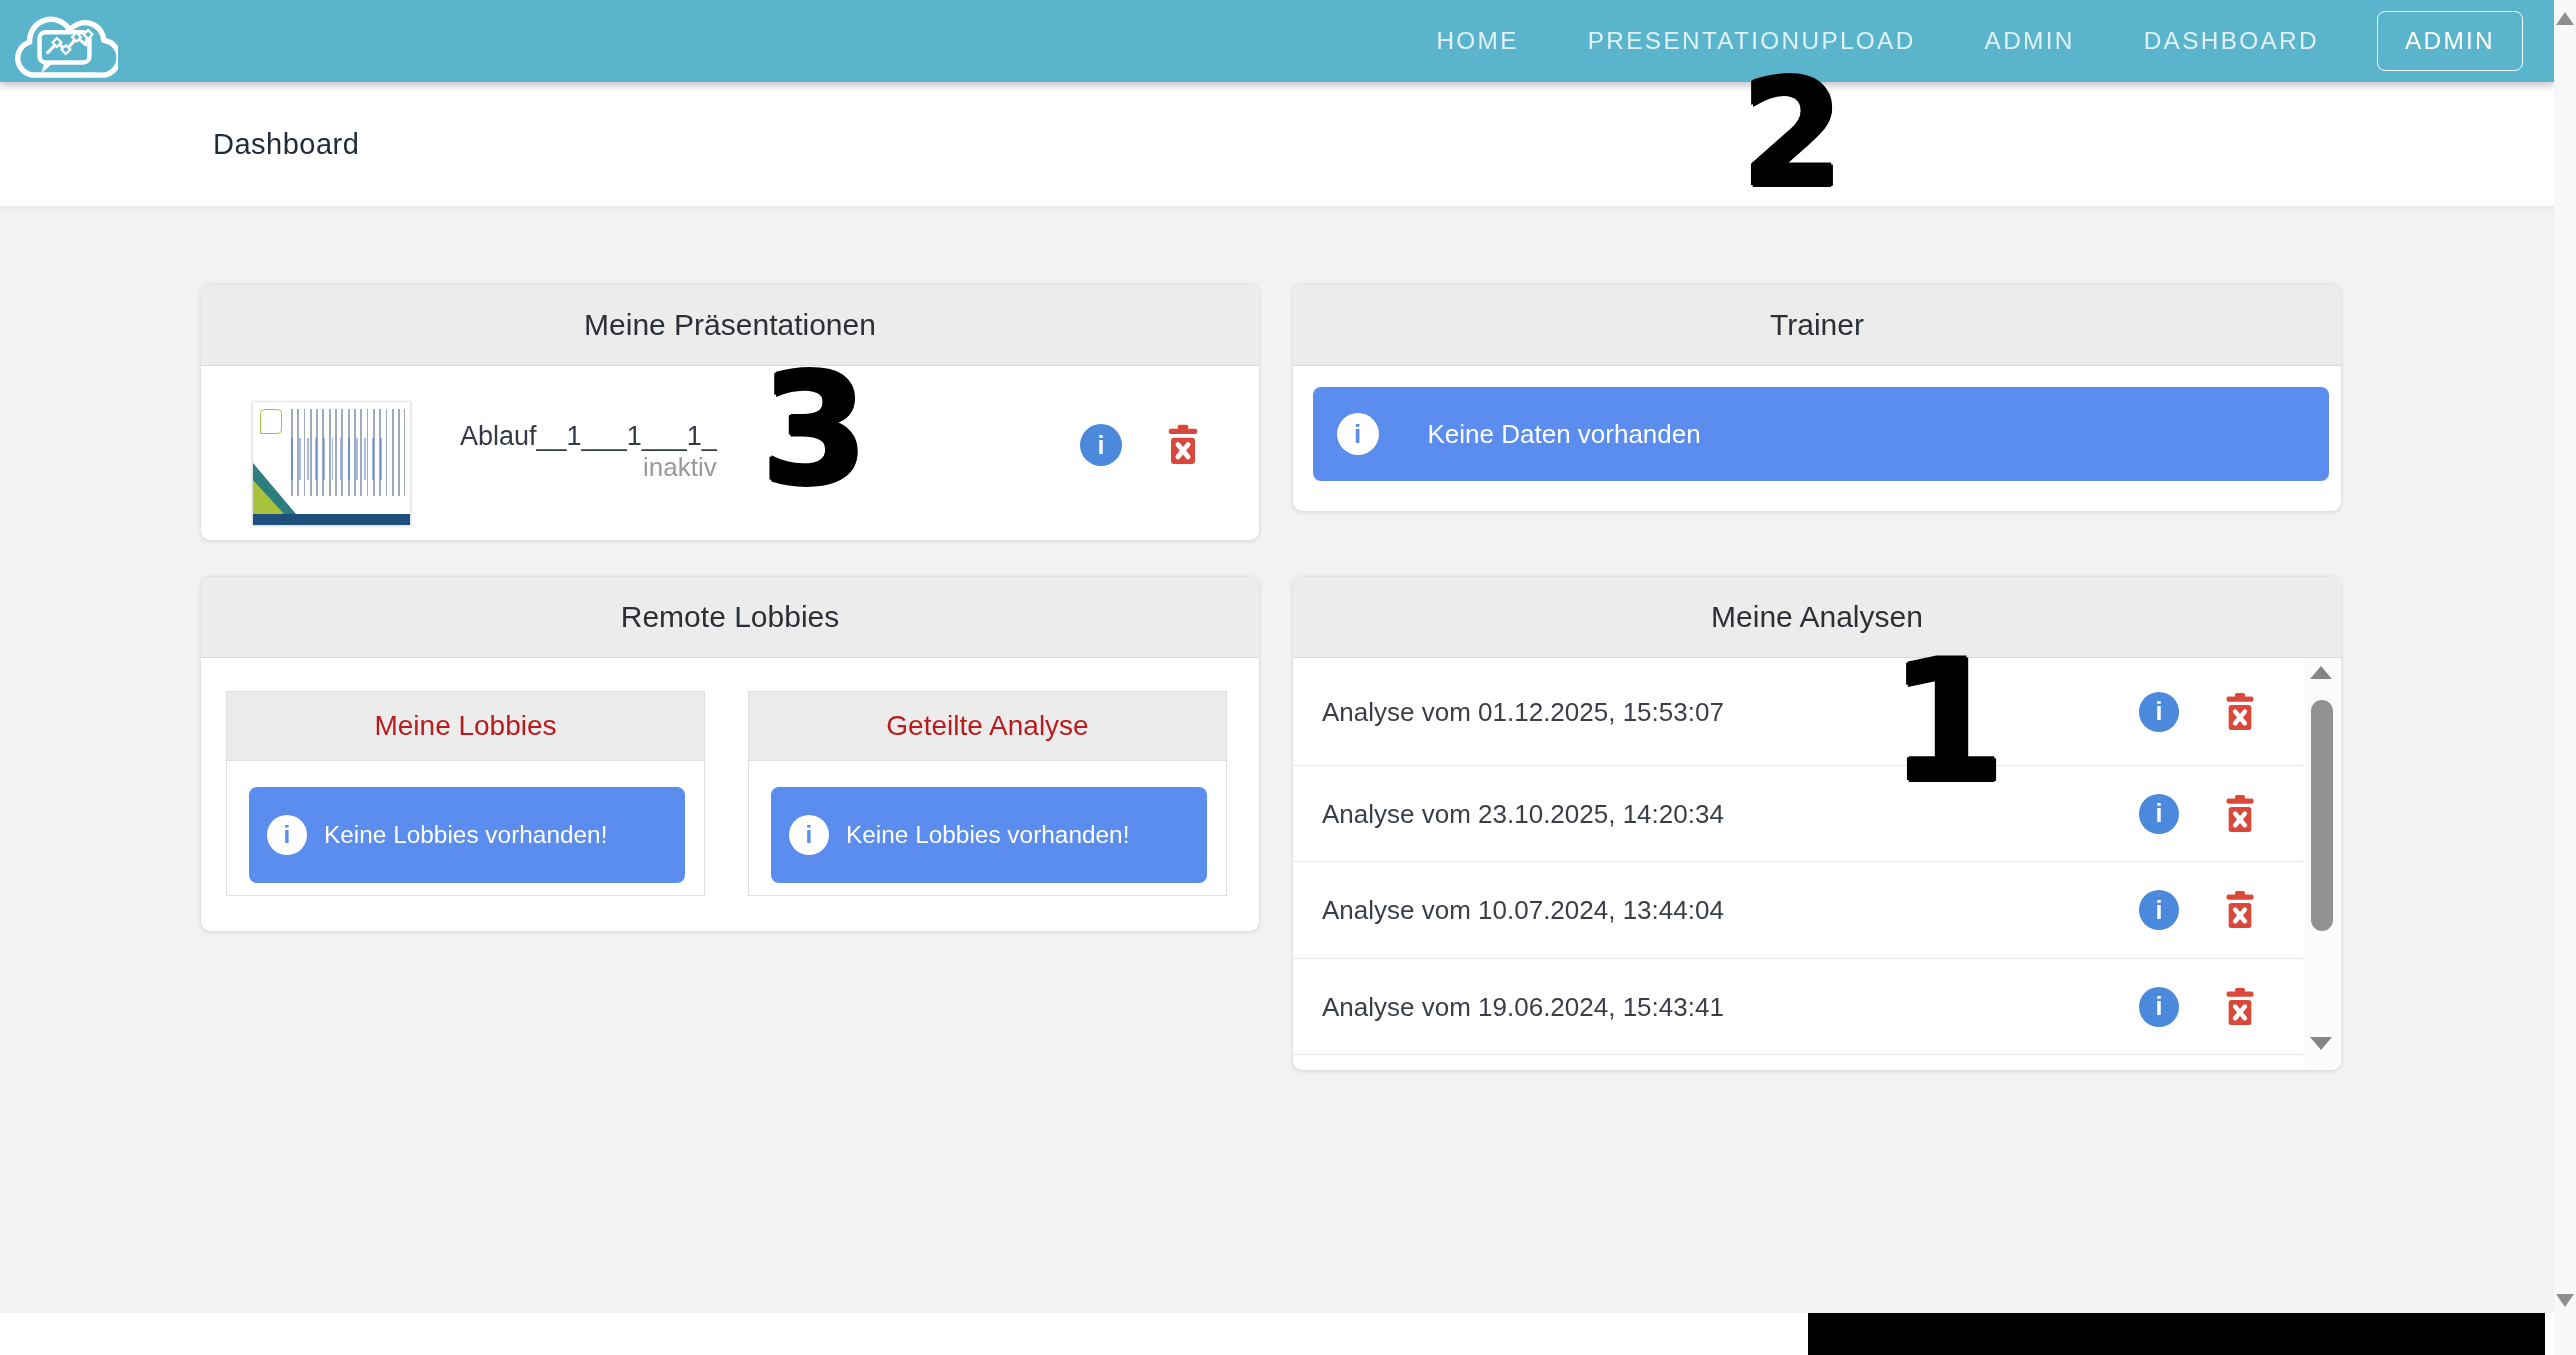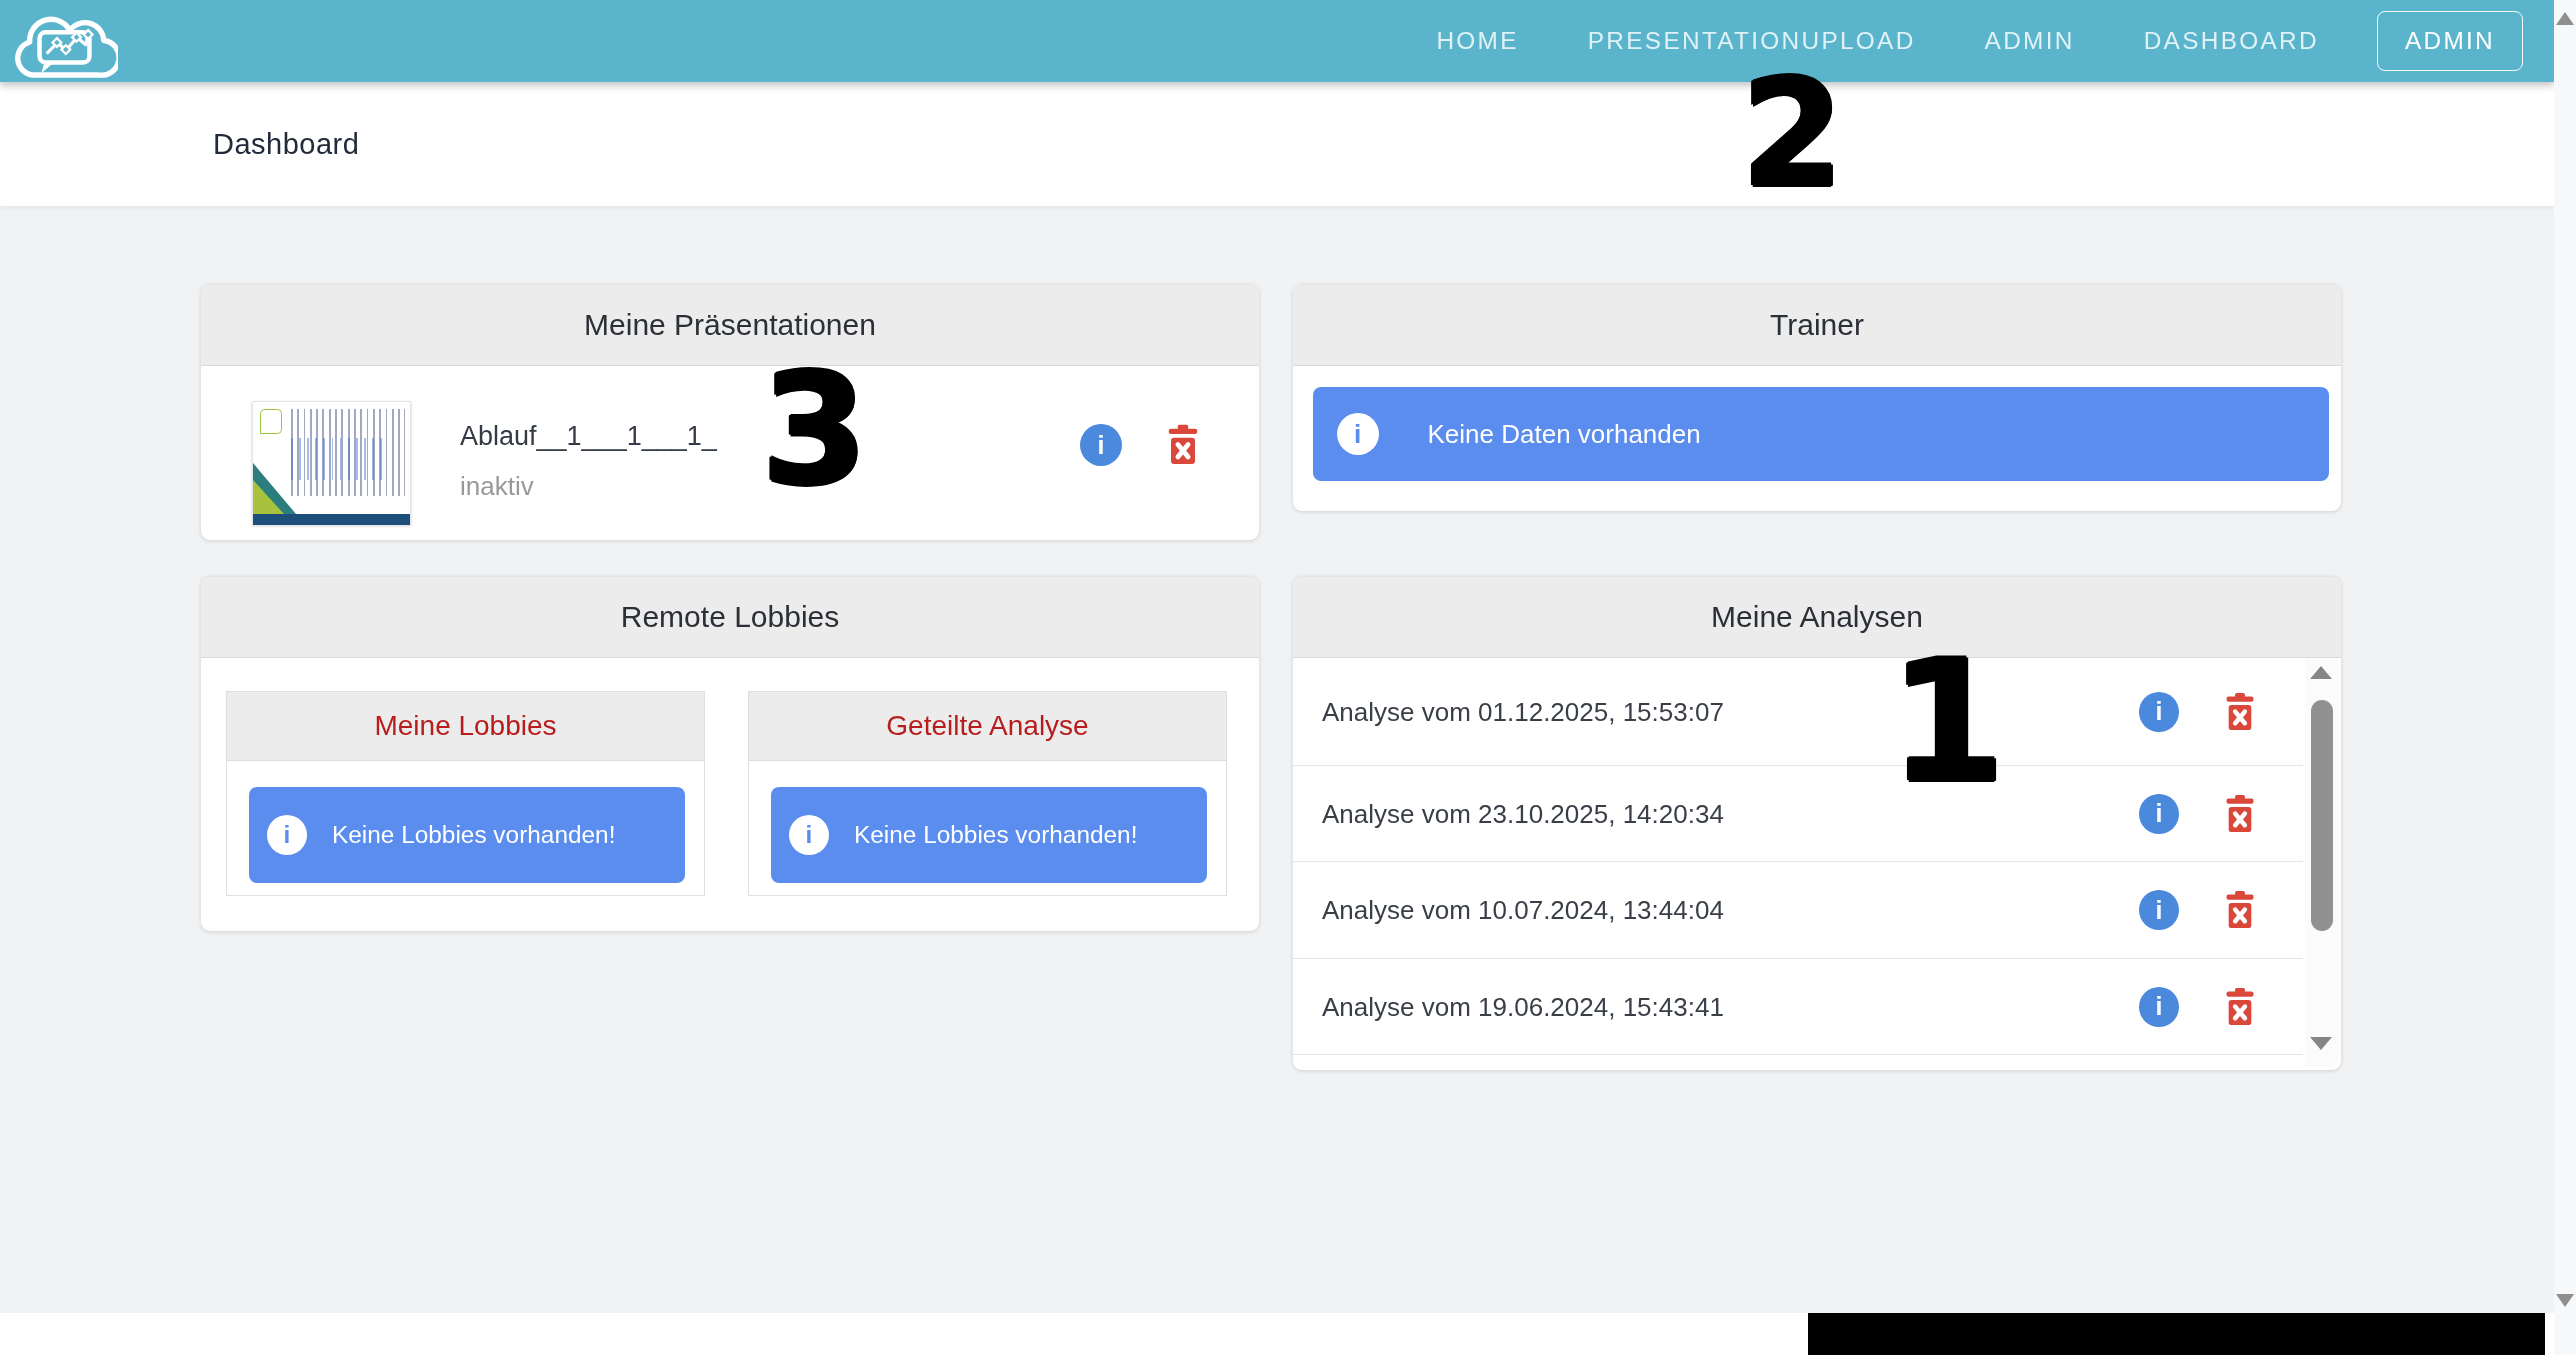"Ablauf__1___1___1_" .pres-meta { align-items: none -> flex-end; gap: 19px -> 0 }
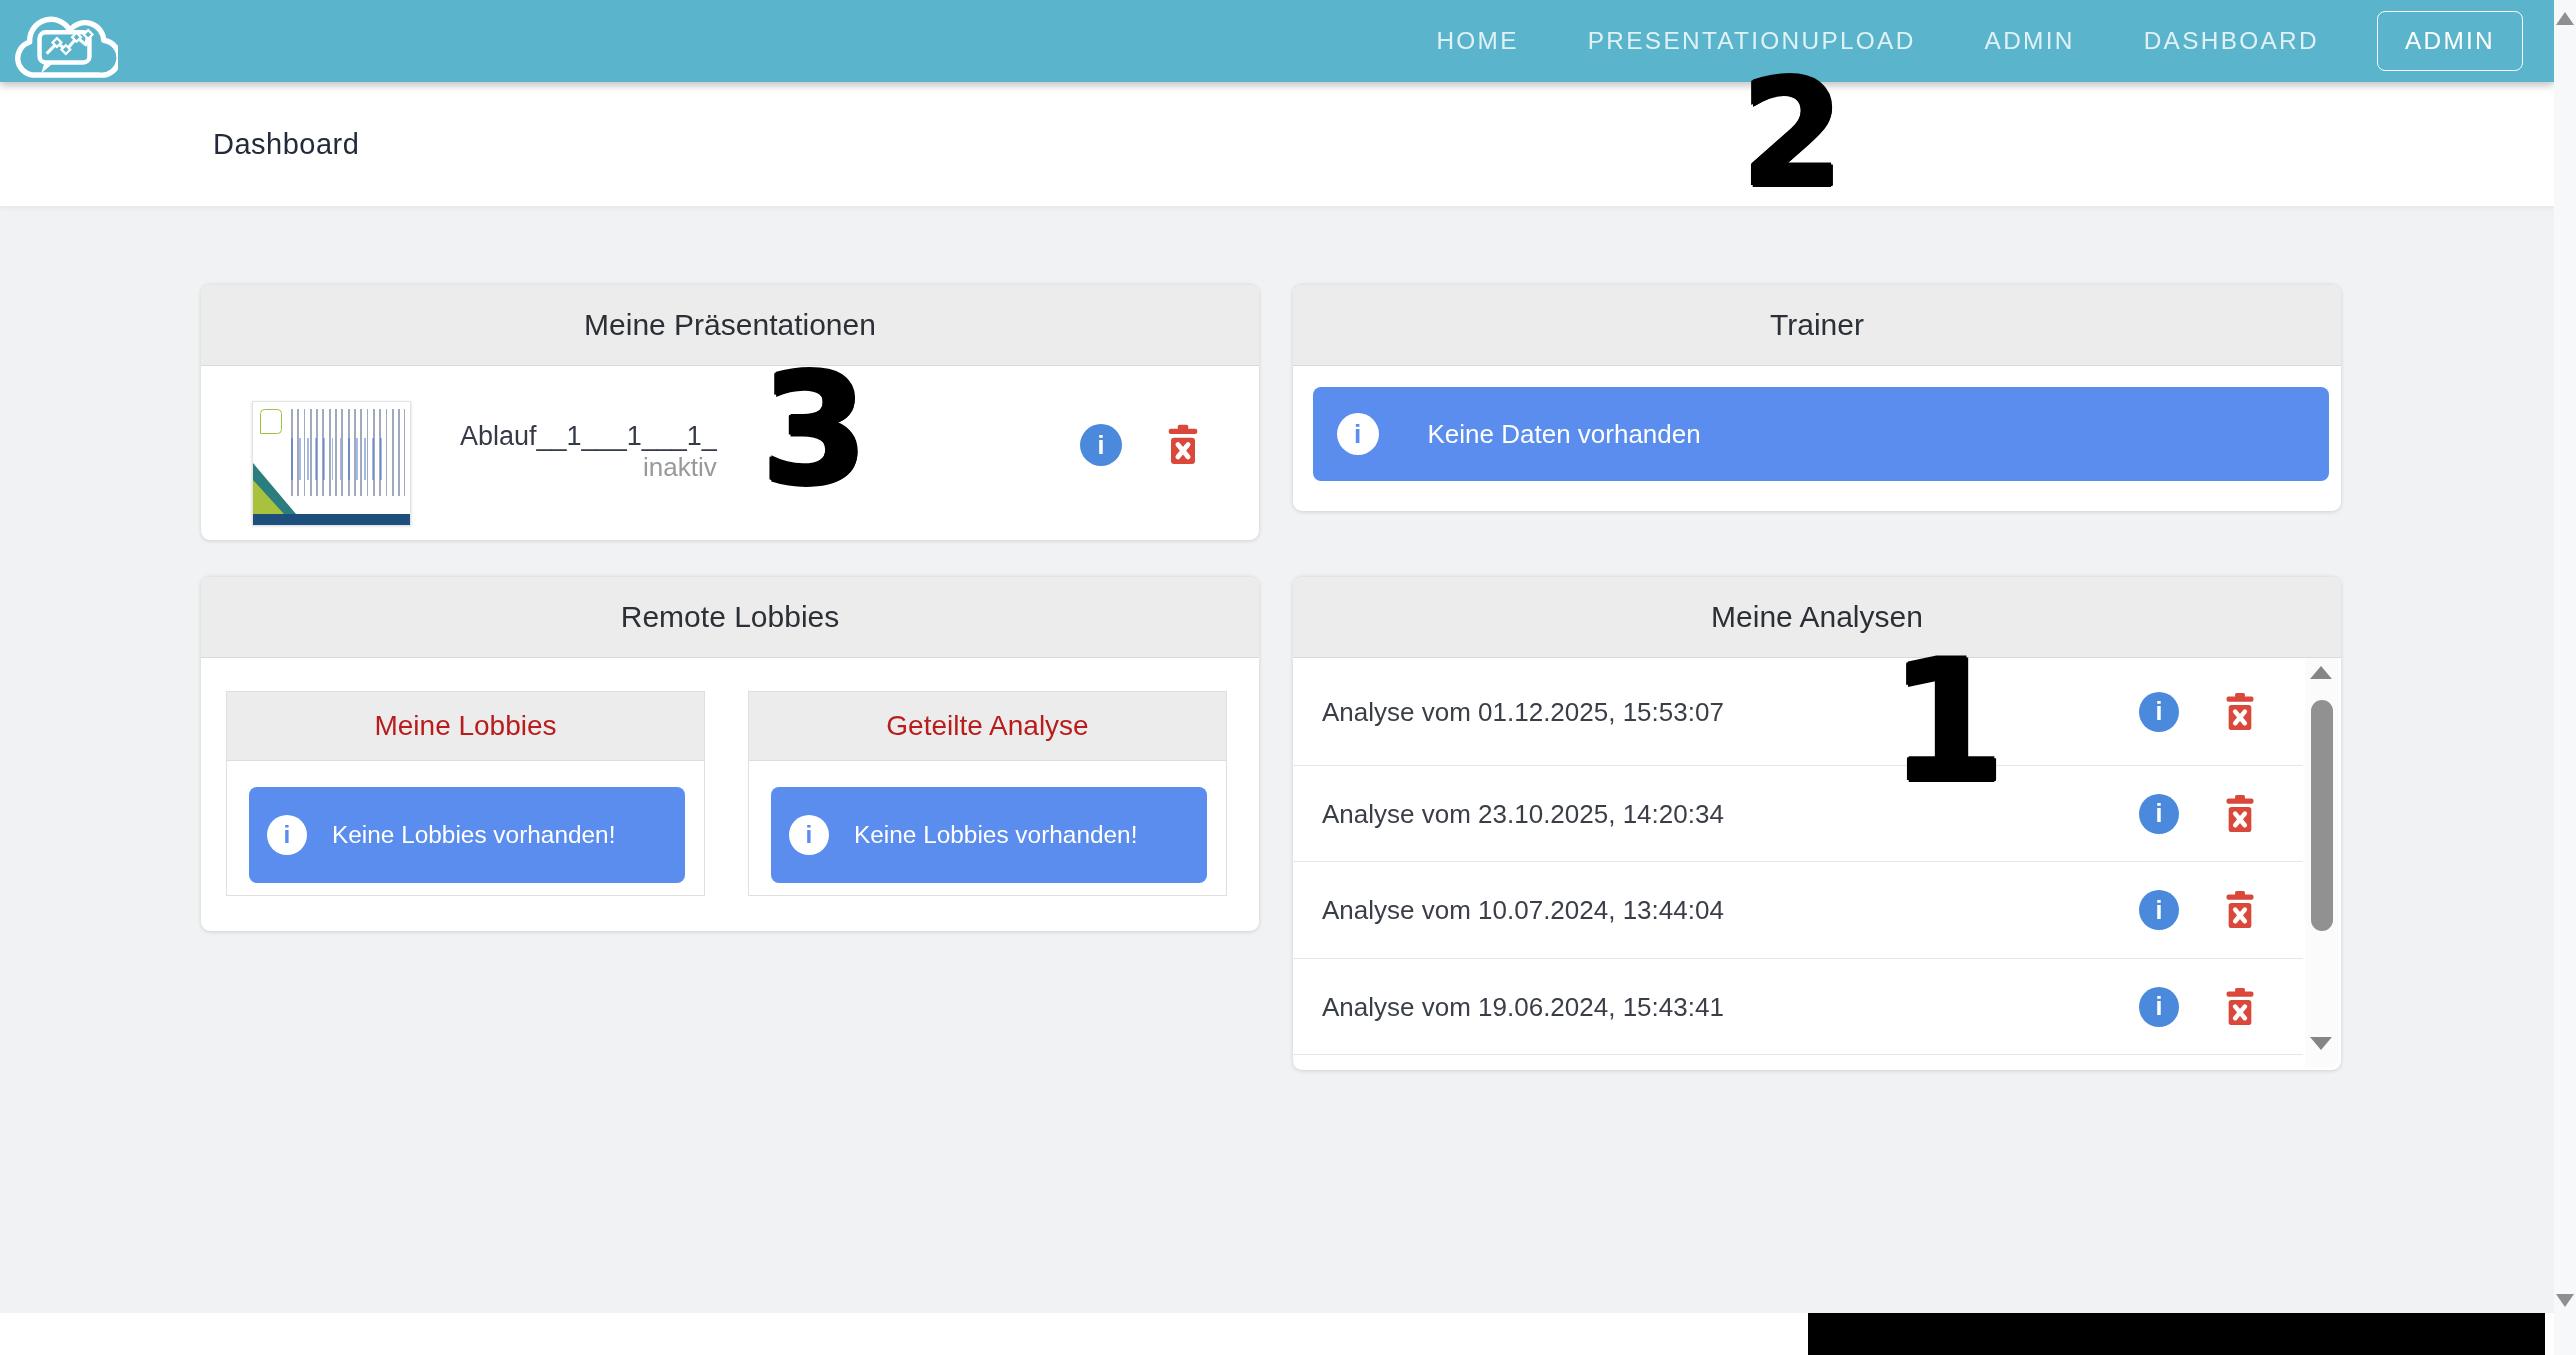"Keine Lobbies vorhanden!" .sub-card .alert-text { margin-left: 25px -> 17px }
